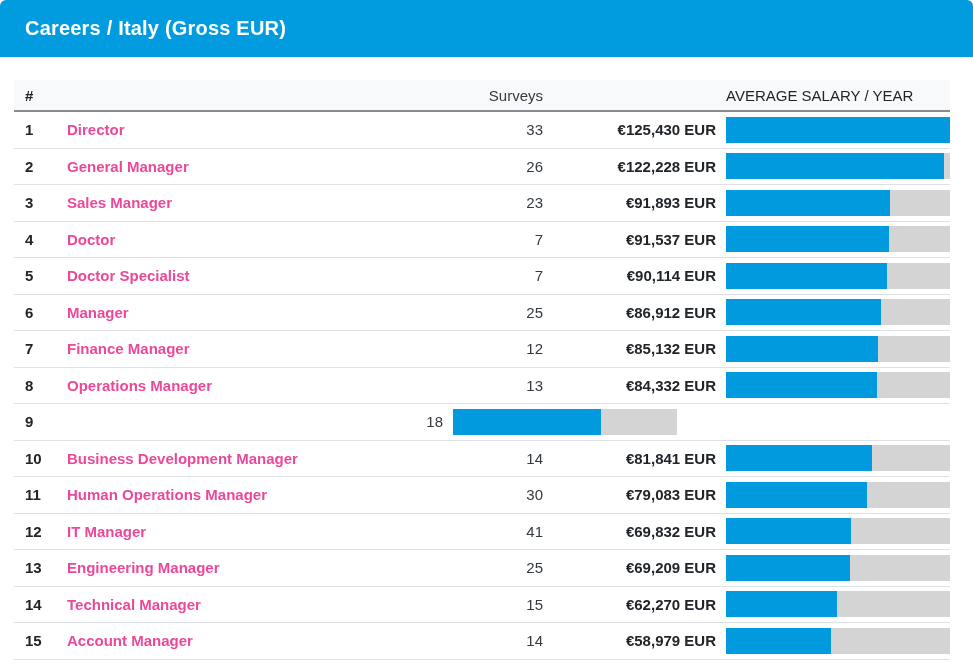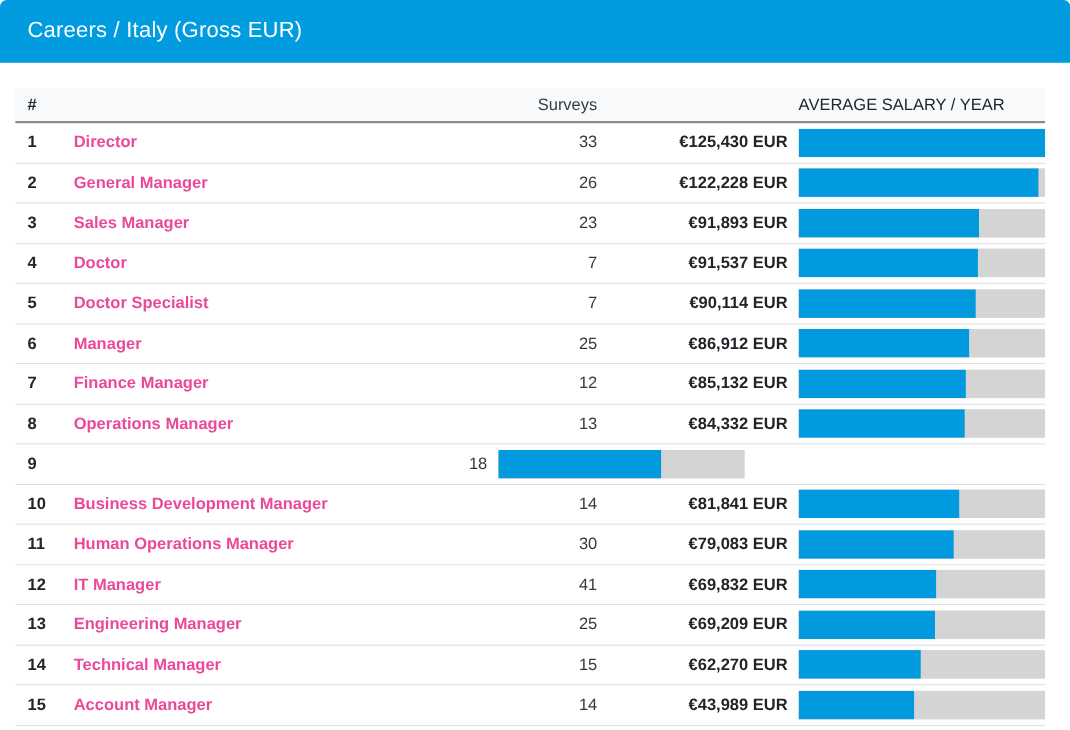"Careers / Italy (Gross EUR)" .titlebar h1 { font-weight: 400 -> 700 }
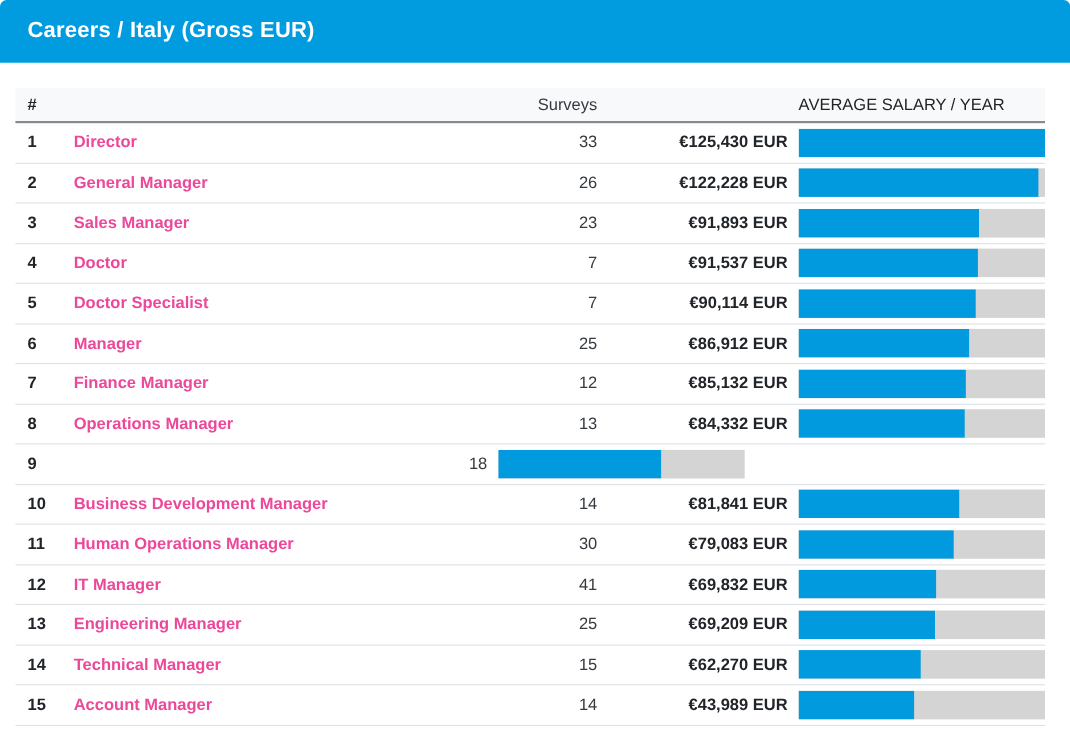"€43,989 EUR" div.cell-salary { text: €43,989 -> €58,979 }
